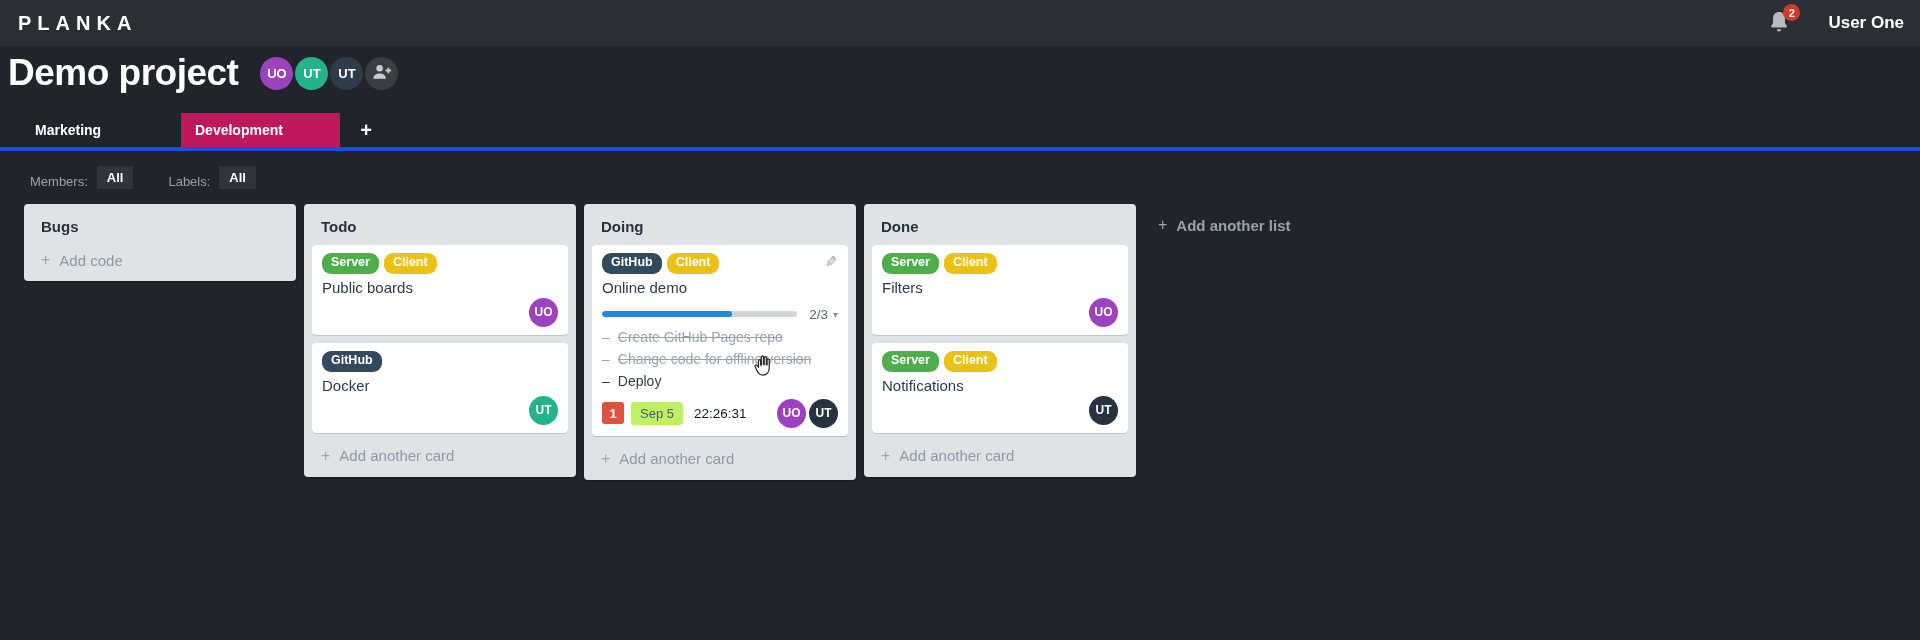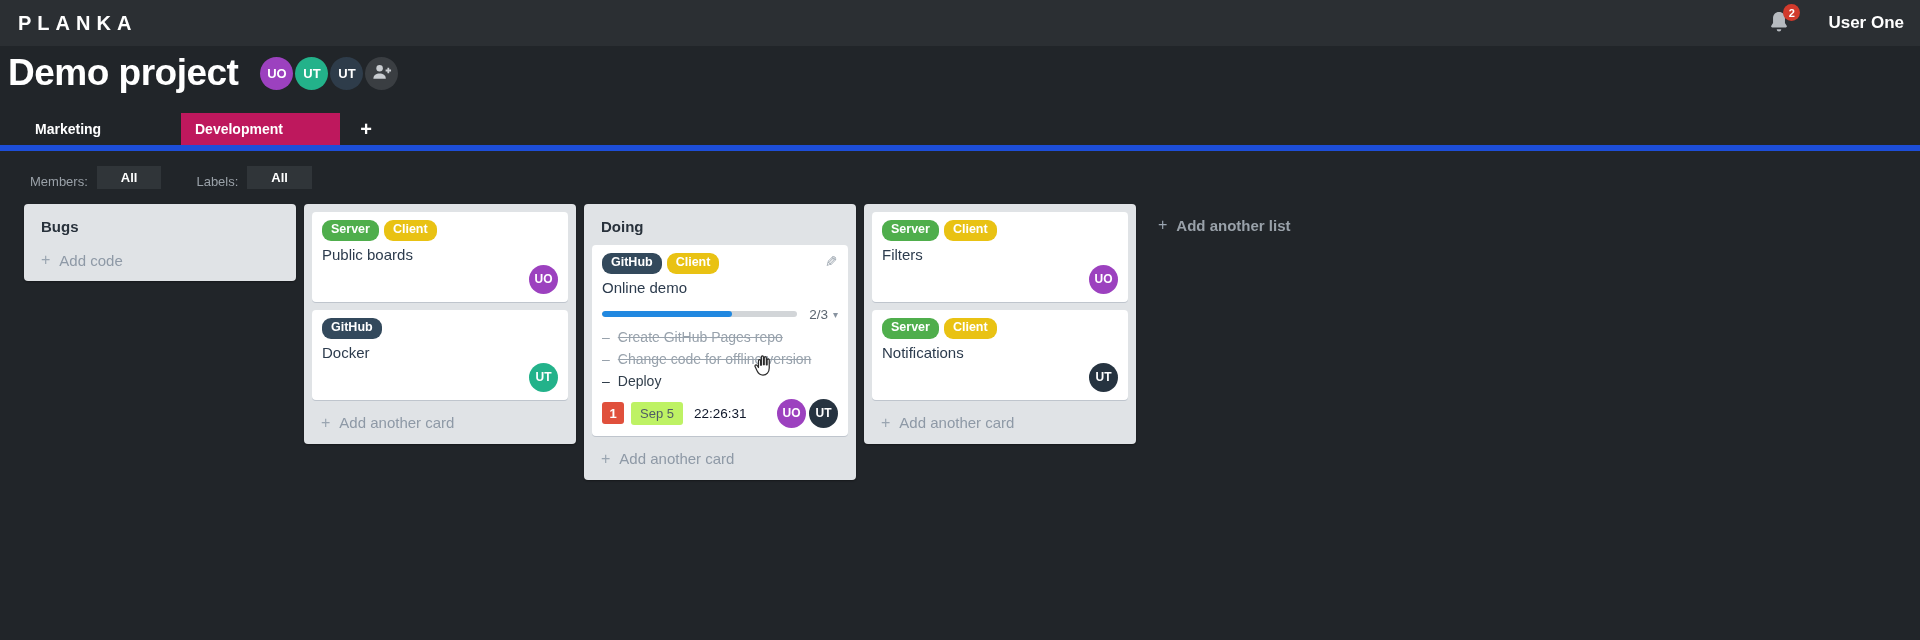"Marketing" .tabs { border-bottom: 6px solid #1d4ed8 -> 4px solid #1d4ed8 }
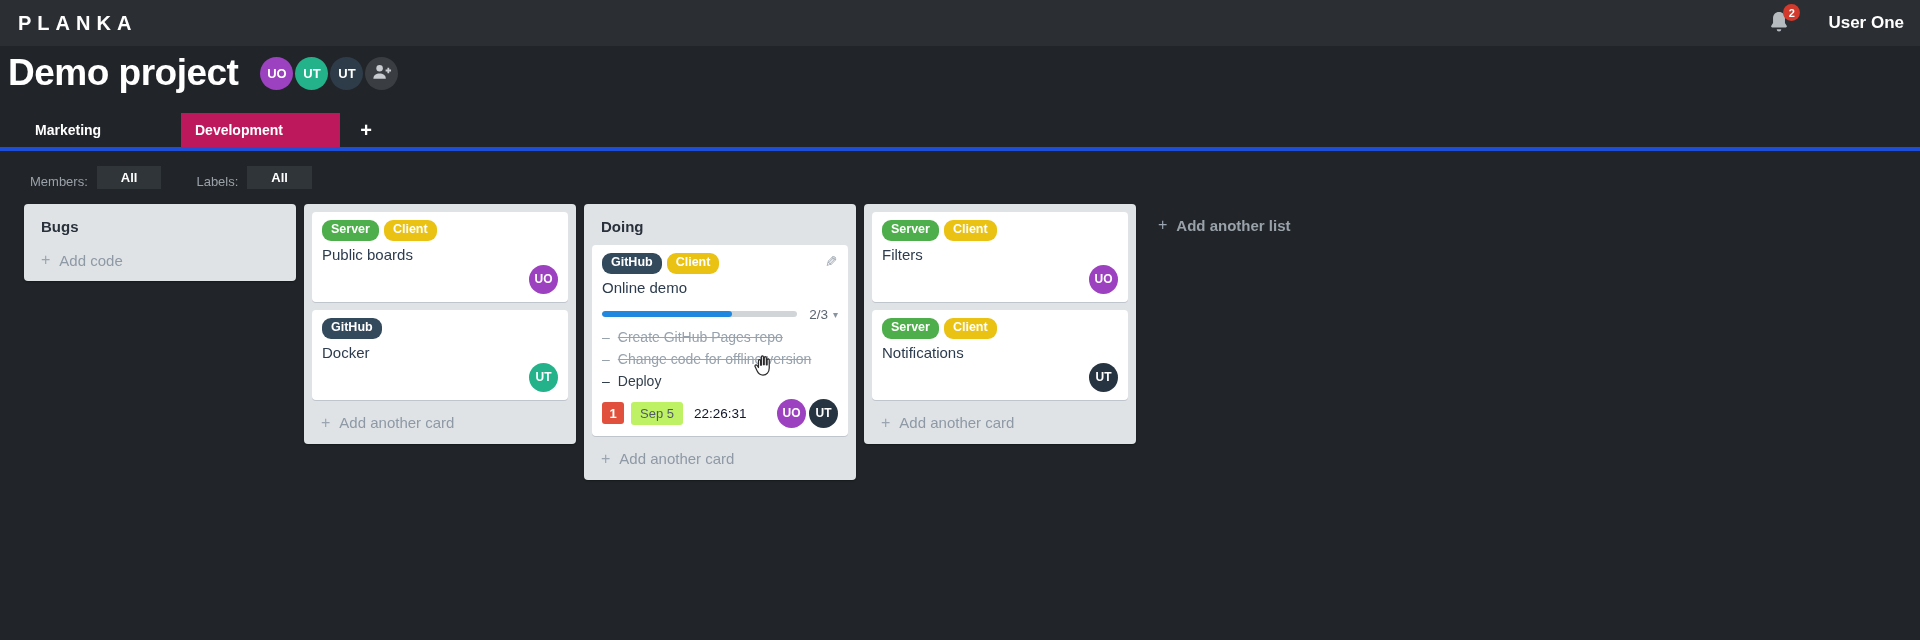"All" .filter-chip { padding: 4px 24px -> 4px 10px }
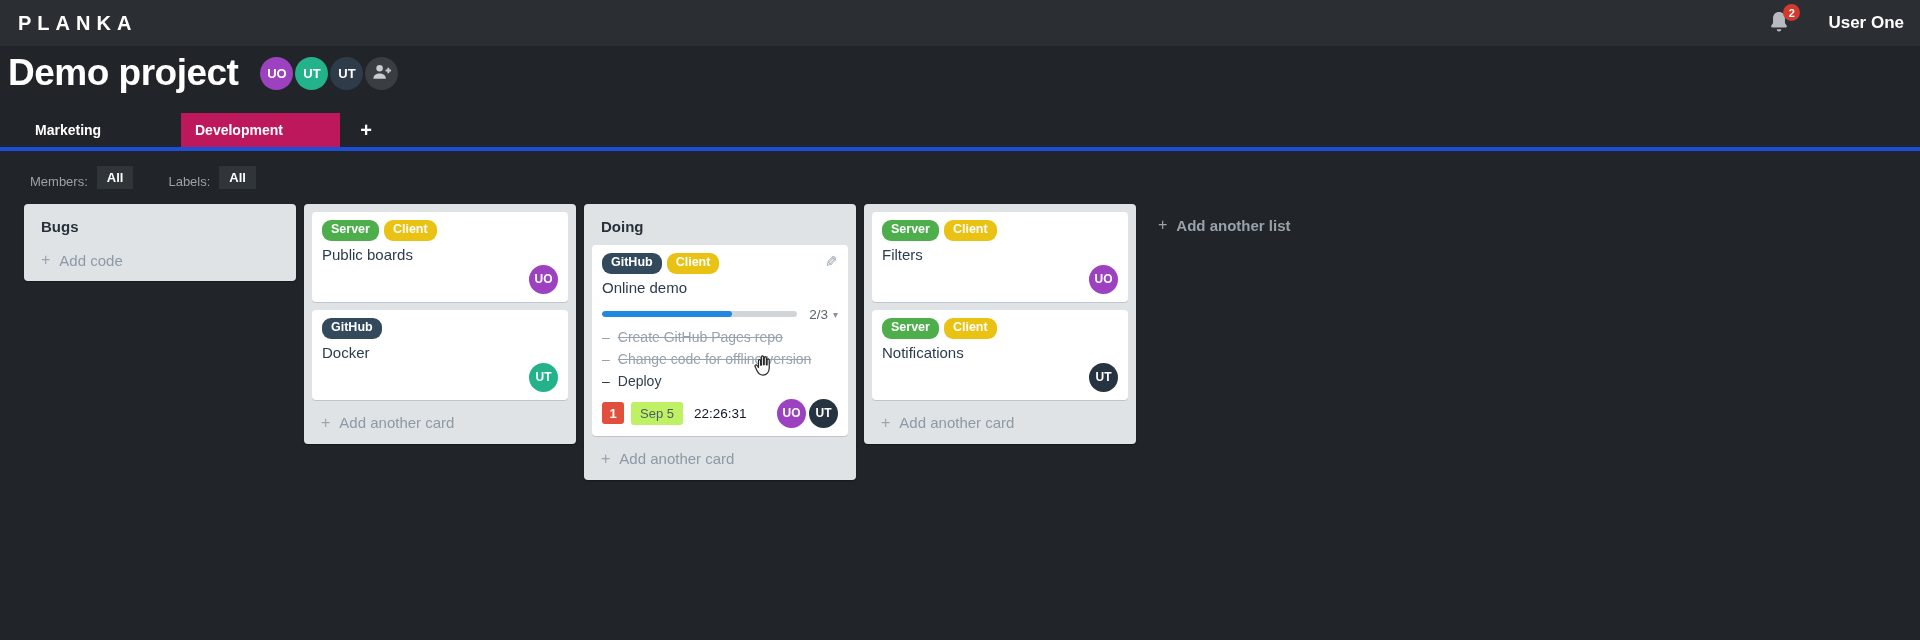"Todo" div.list-header { html: none -> <div>Todo</div> }
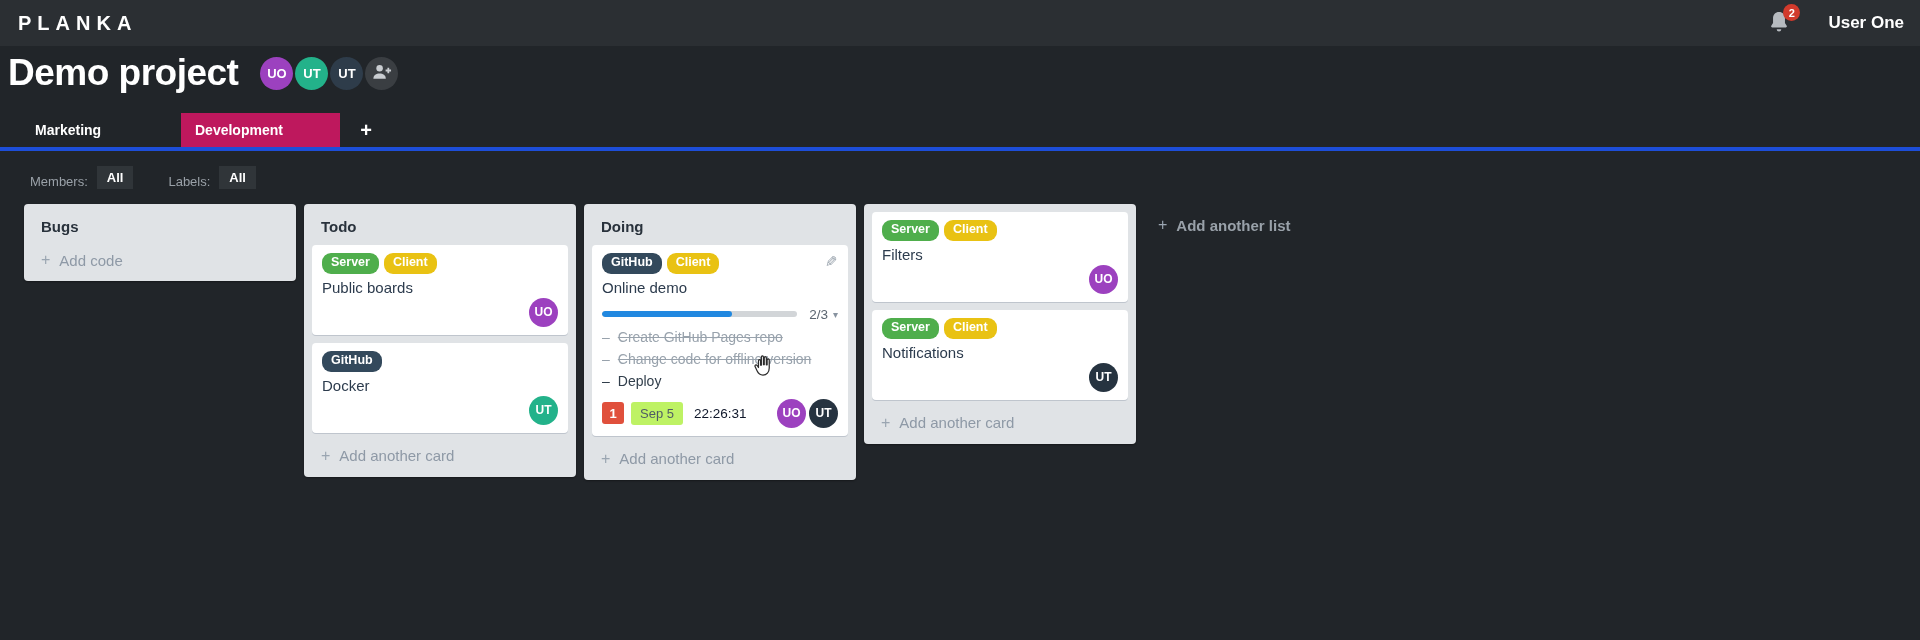"Done" div.list-header { html: none -> <div>Done</div> }
